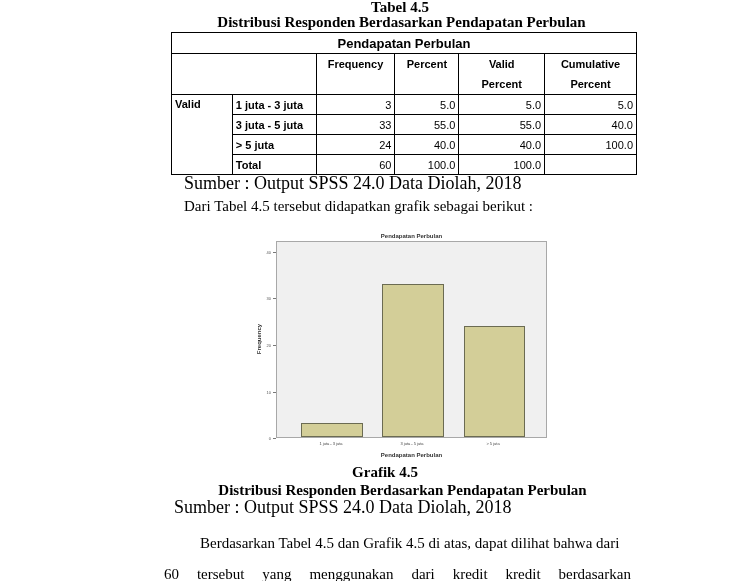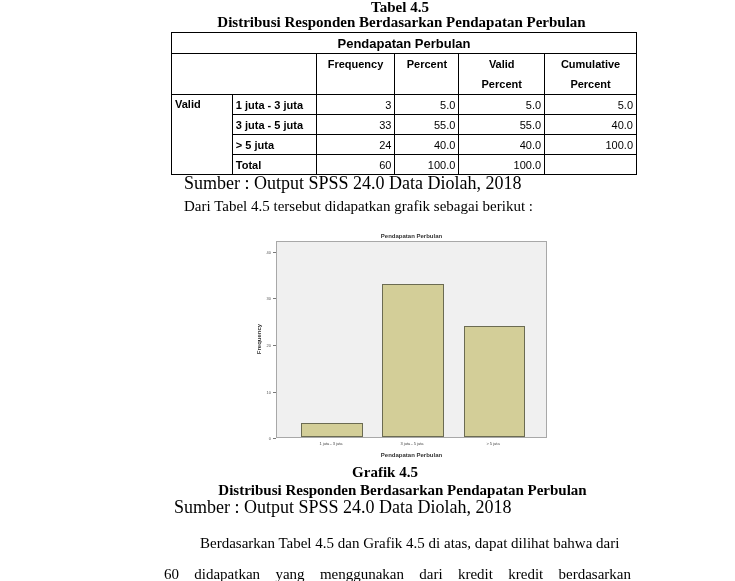"didapatkan" span { text: didapatkan -> tersebut }
